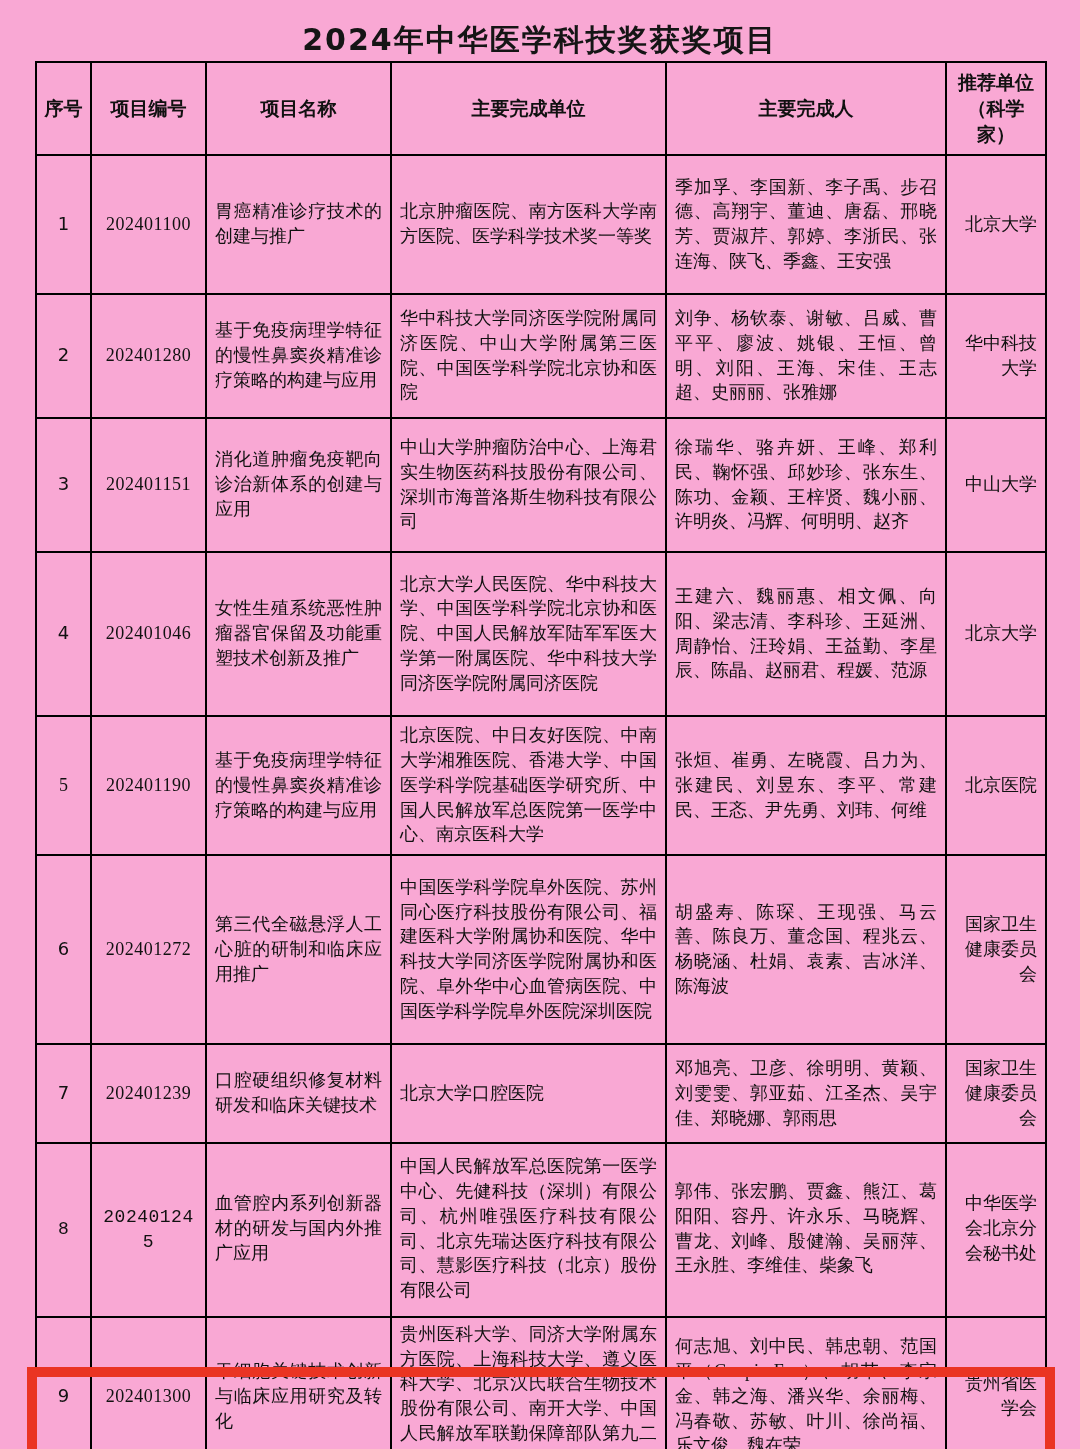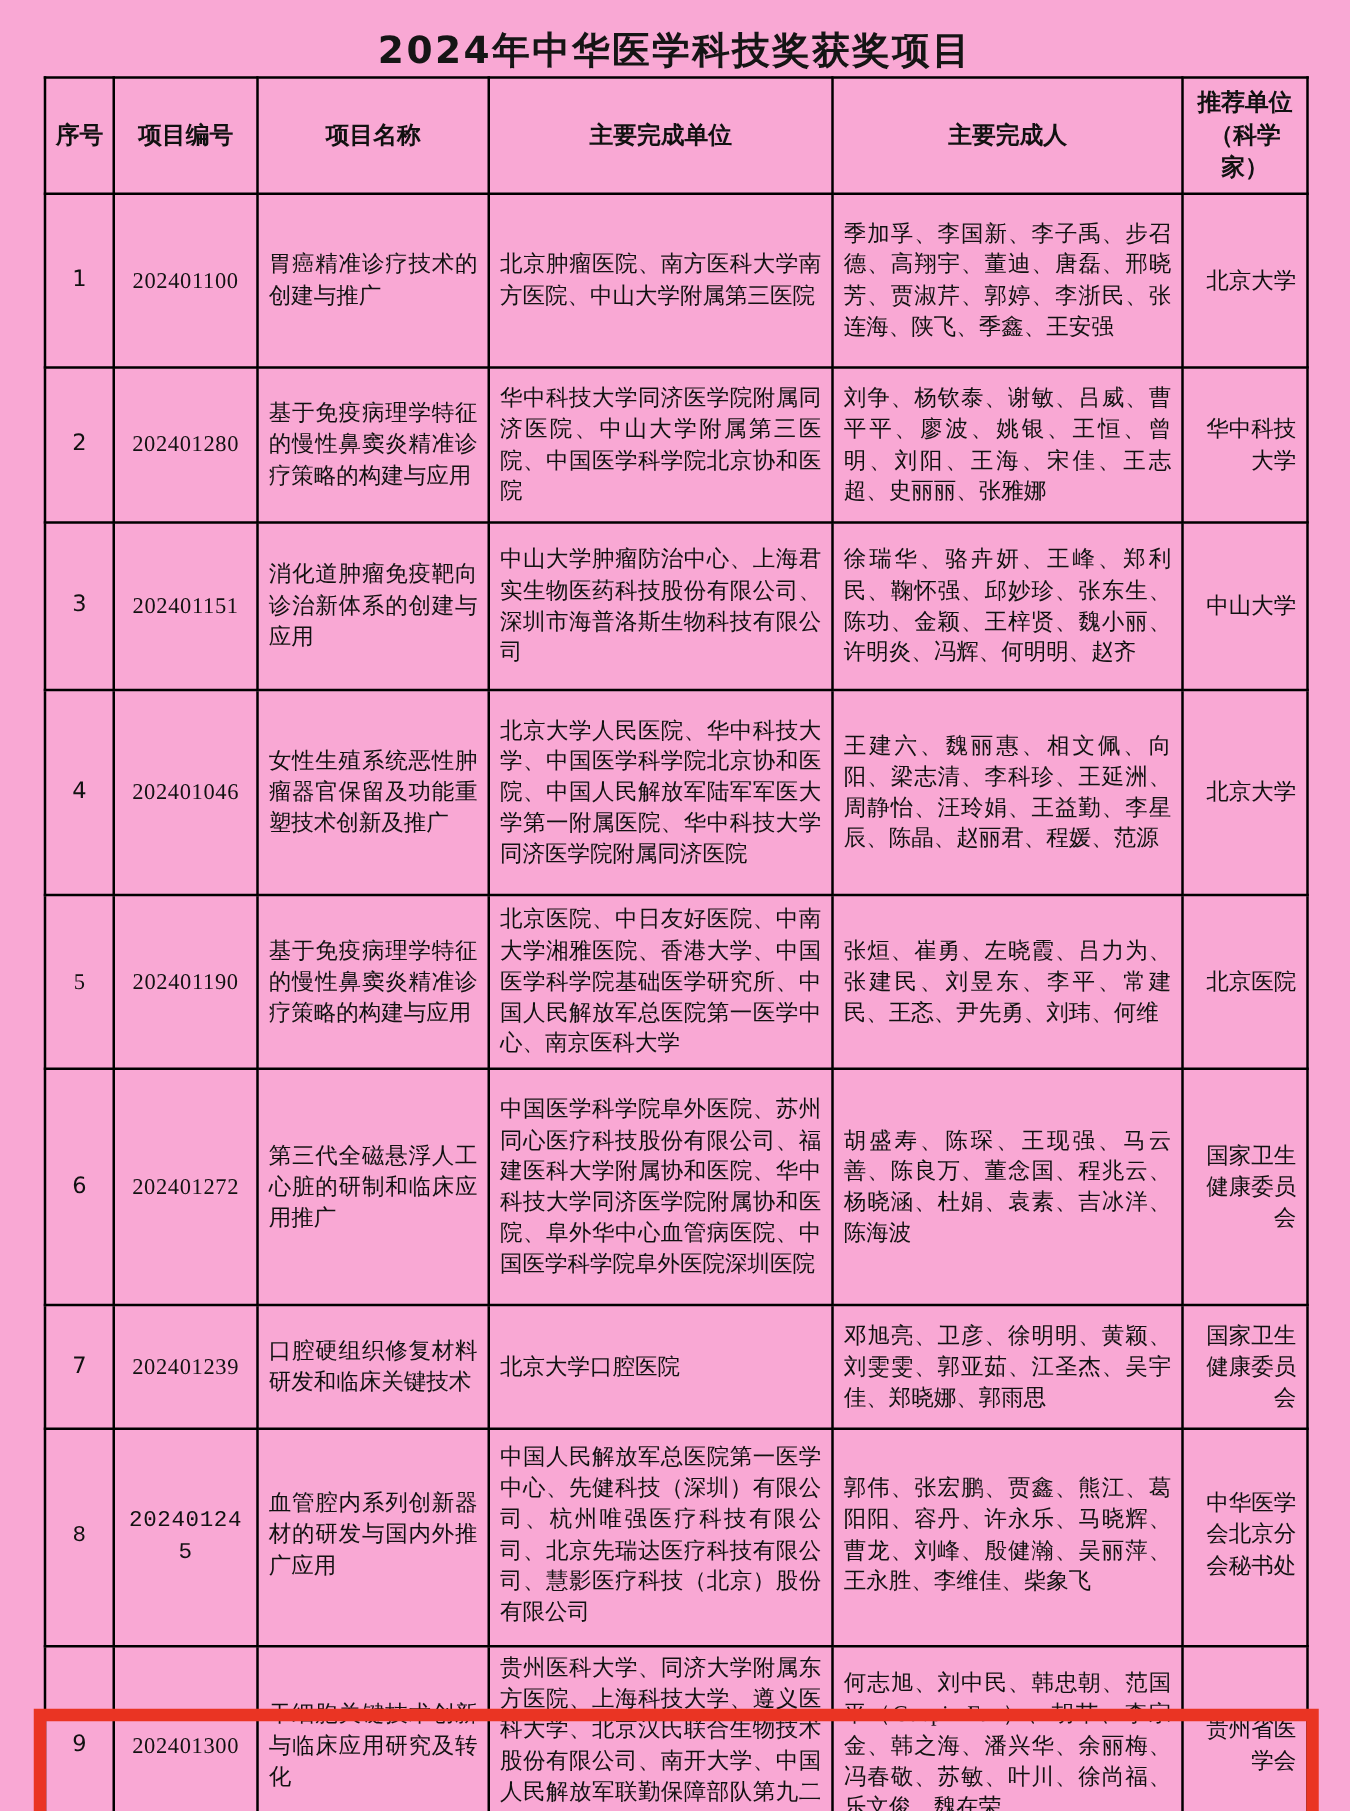"北京肿瘤医院、南方医科大学南方医院、中山大学附属第三医院" td.col-units { text: 中山大学附属第三医院 -> 医学科学技术奖一等奖 }
